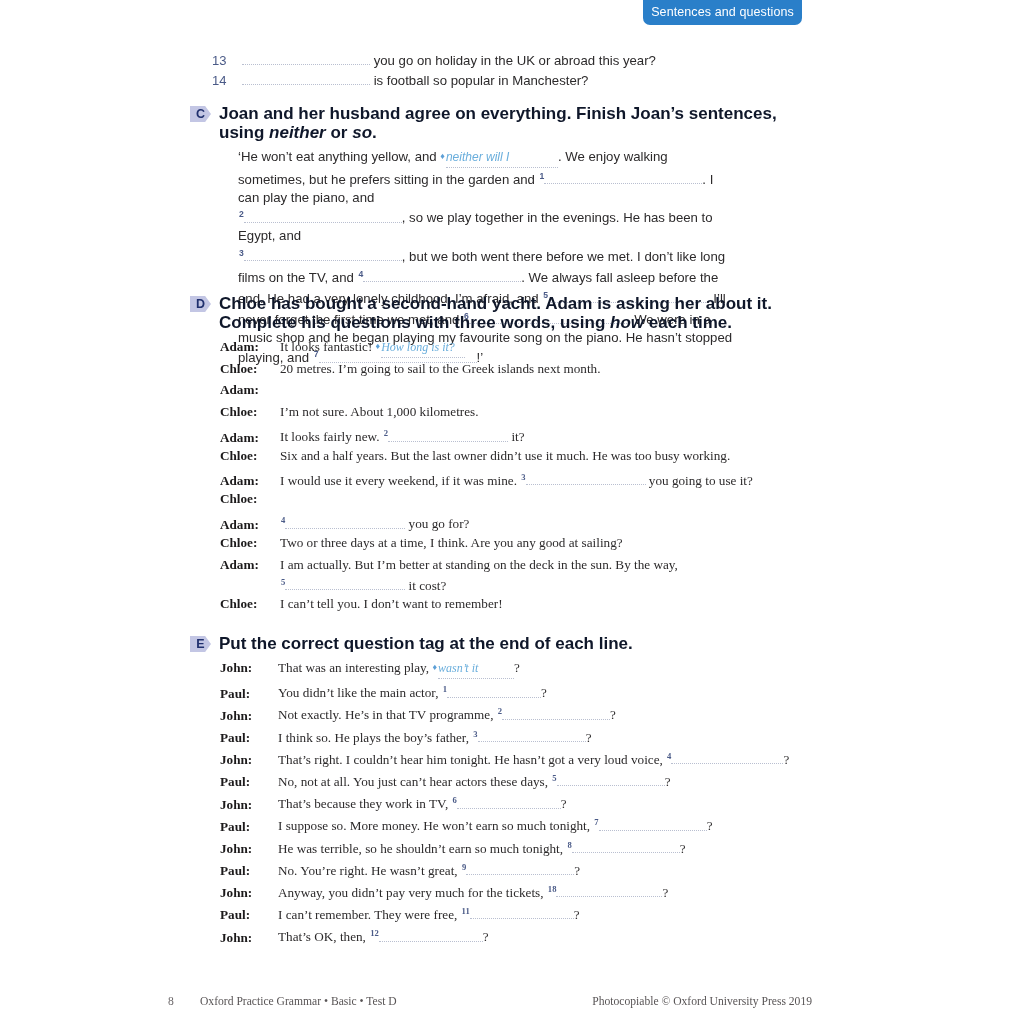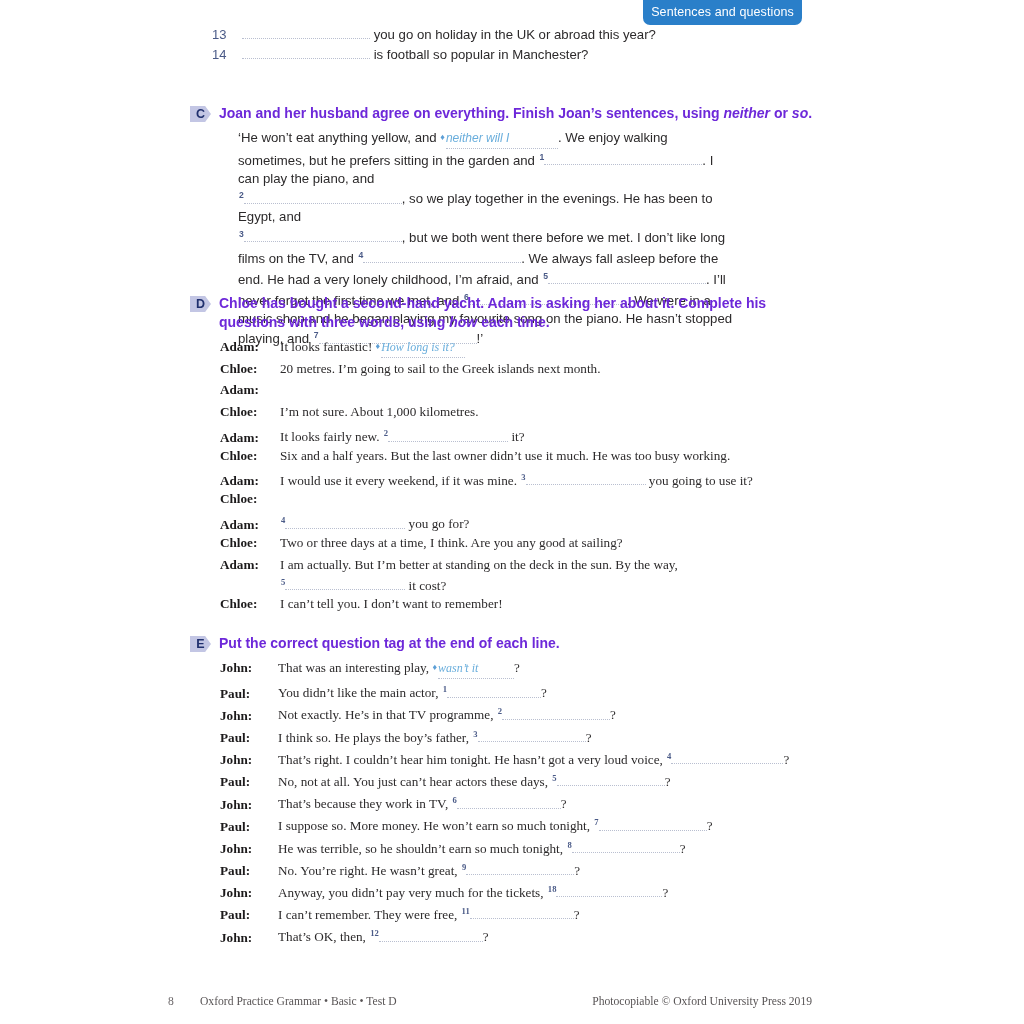"13" .cont-block { top: 26px -> 52px }
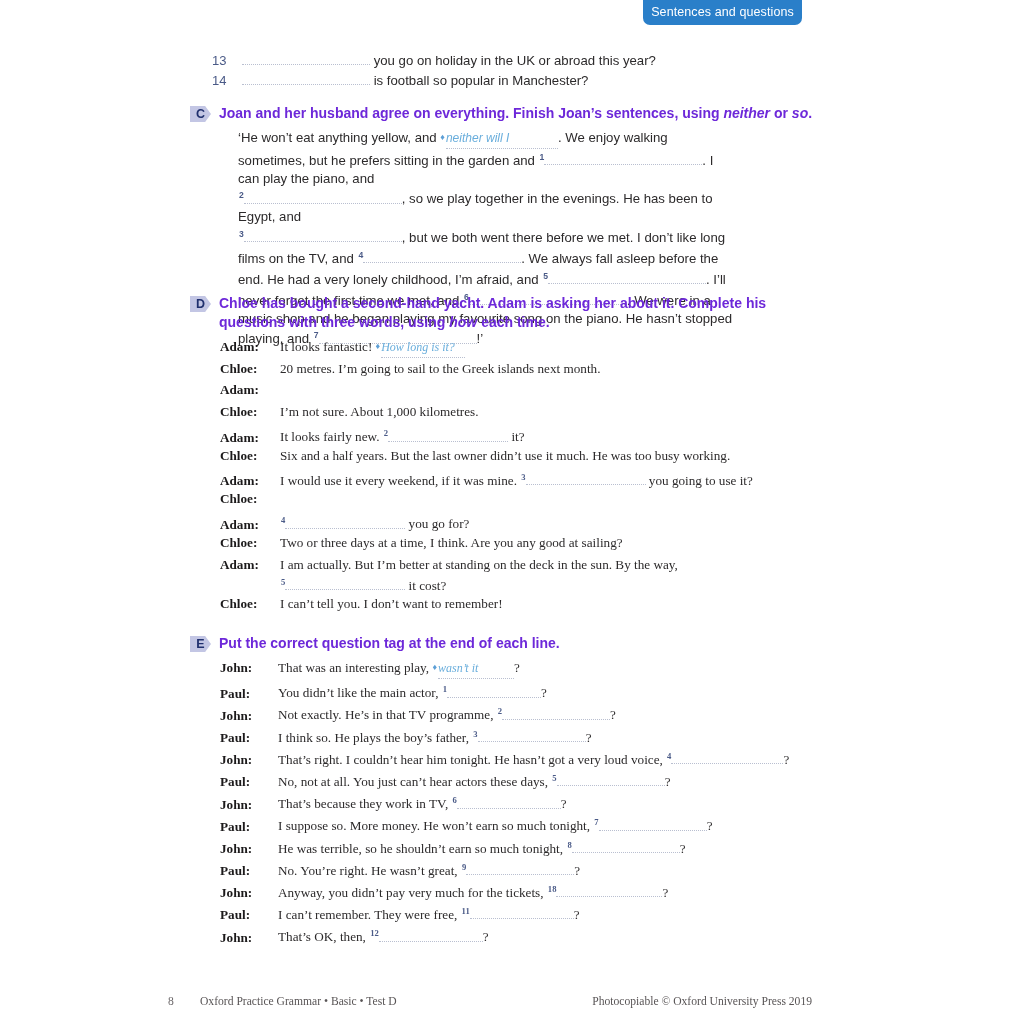"Joan and her husband agree" .ex-title { color: #6d28d9 -> #0f172a; font-size: 14px -> 17px }
